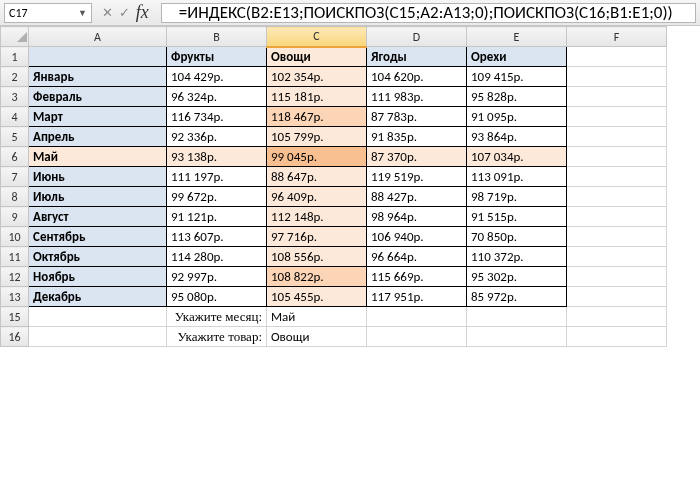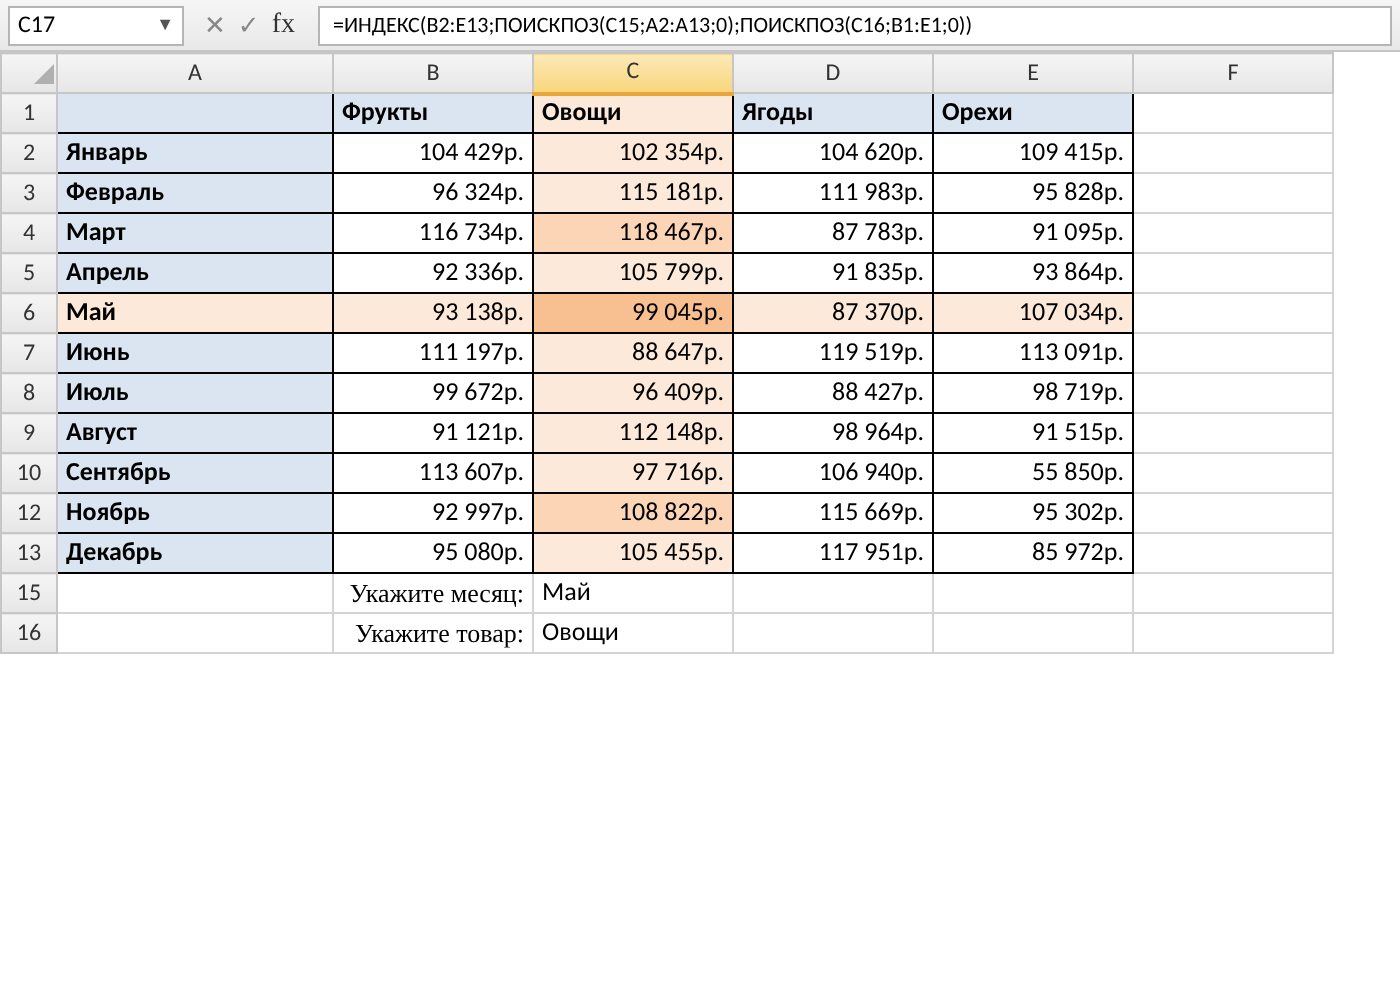"fx" .fx-label { font-size: 14px -> 18px; font-style: none -> italic }
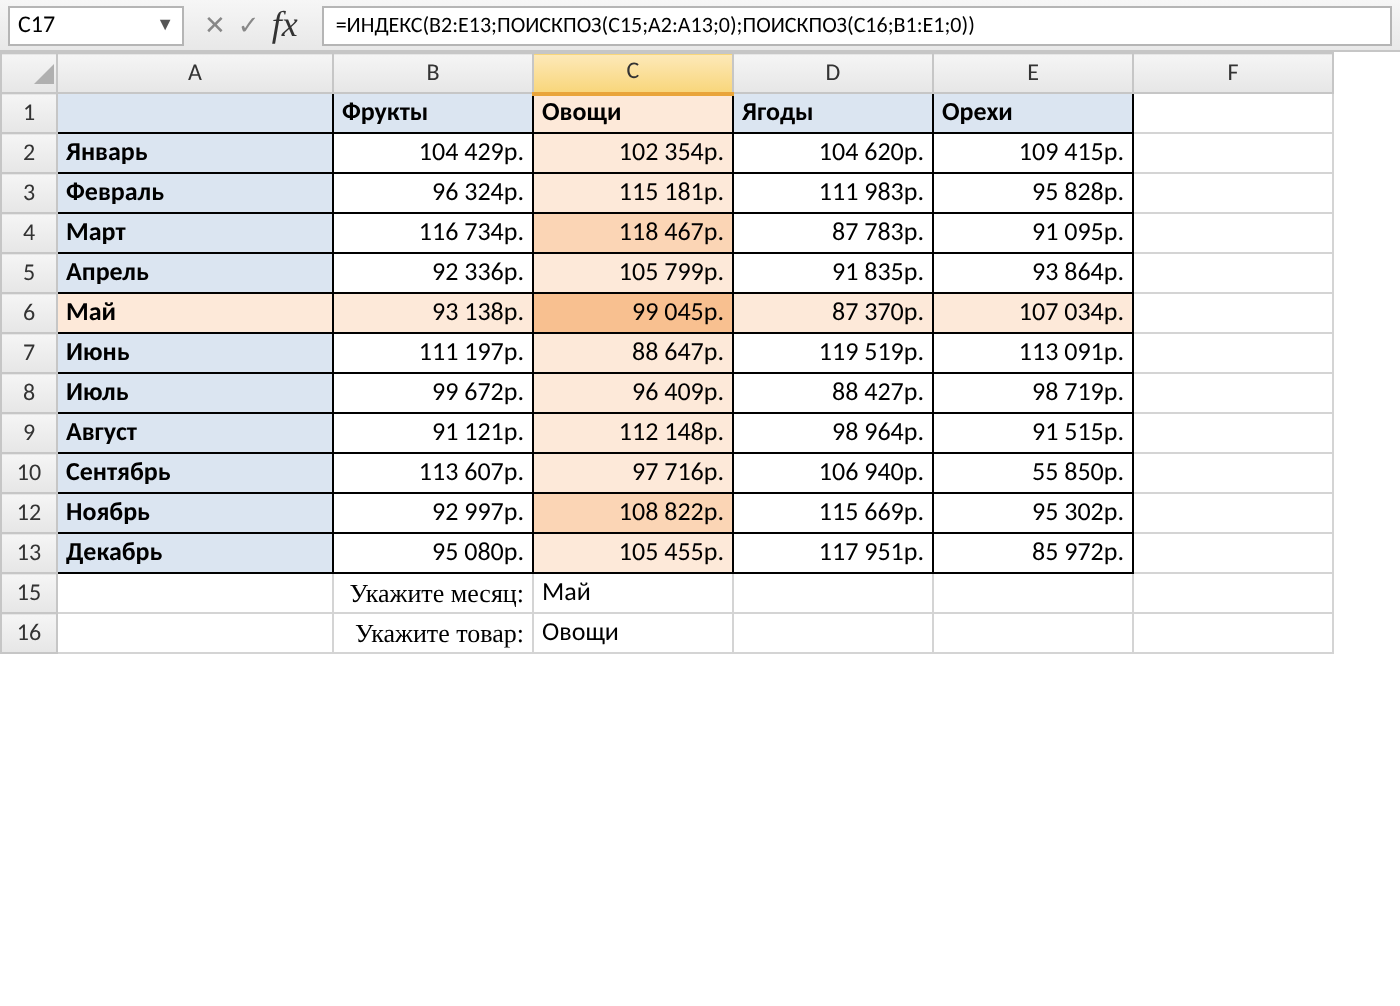"=ИНДЕКС(B2:E13;ПОИСКПОЗ(C15;A2:A13;0);ПО" .formula-bar { font-size: 11px -> 17px; padding: 0 6px -> 0 17px }
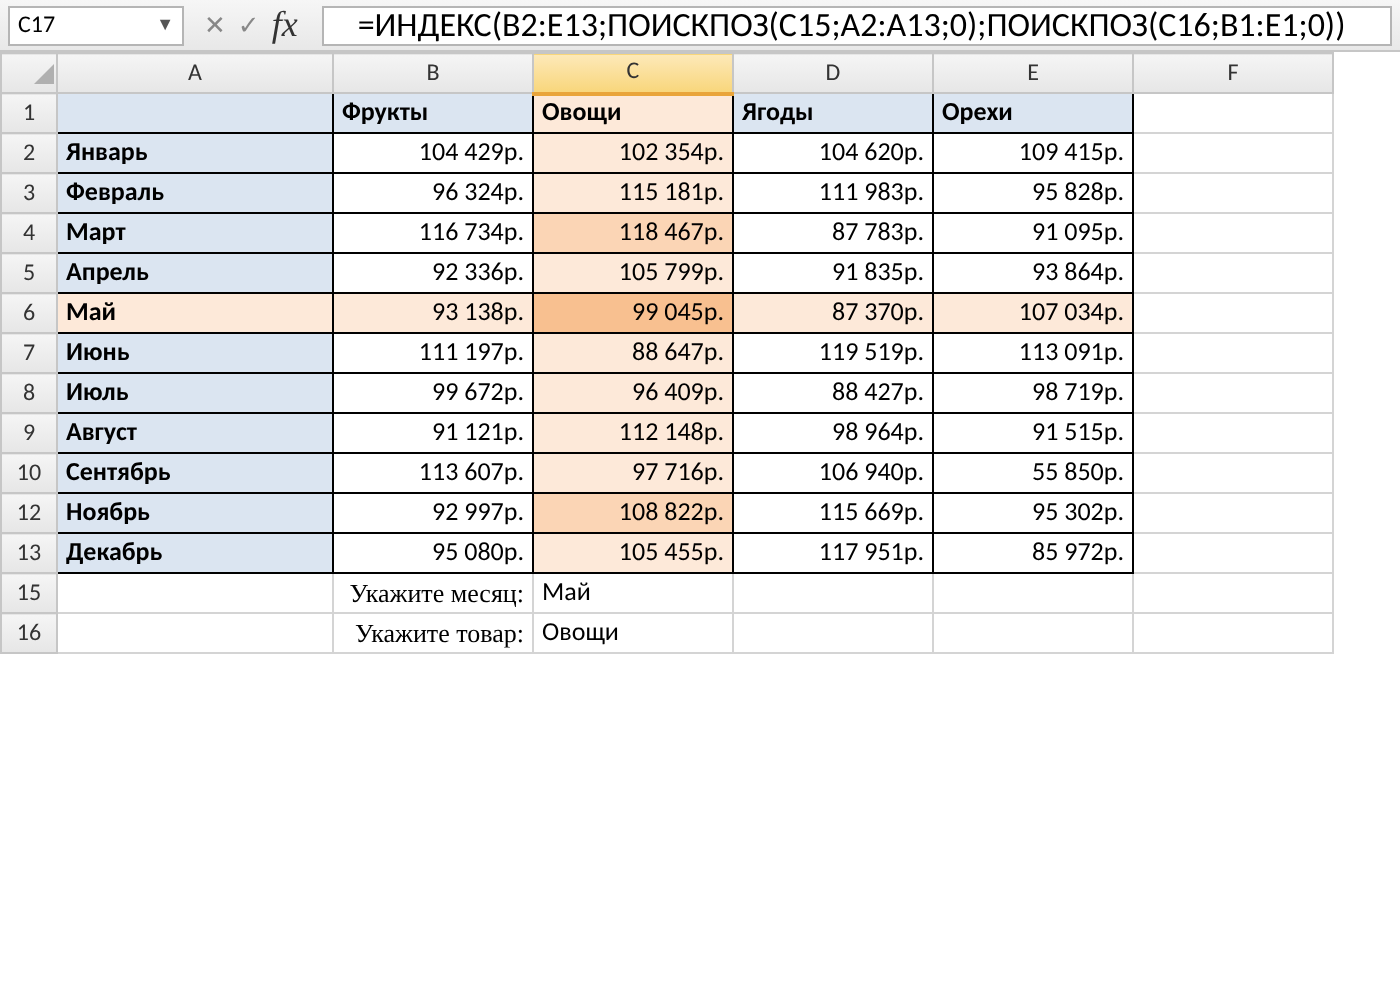"104 429р." .num { text-align: right -> none }
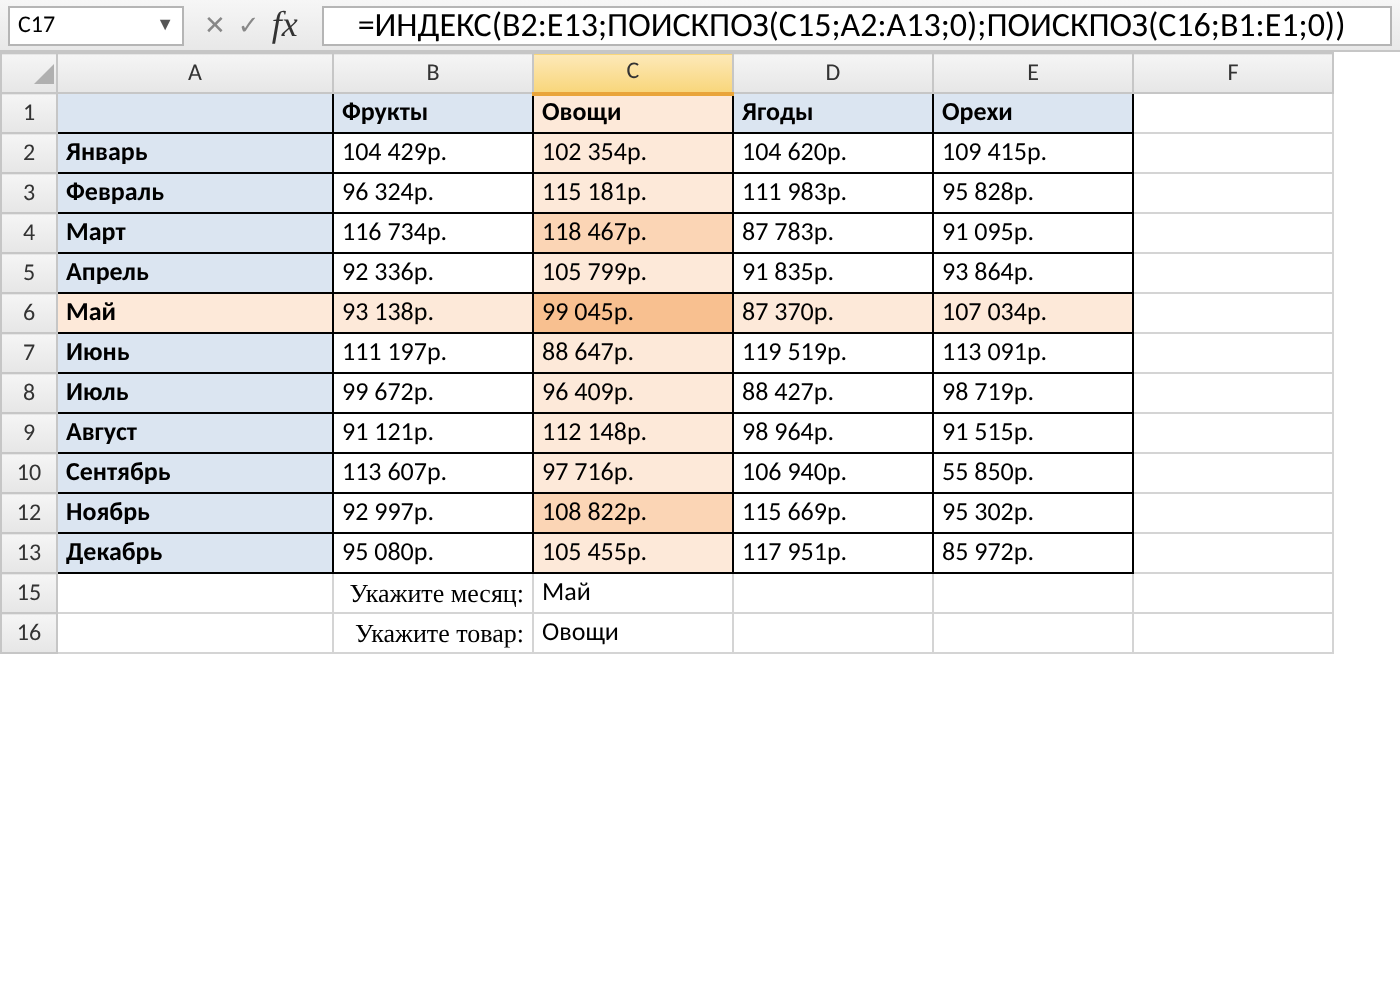"55 850р." td.num { text: 55 850р -> 70 850р }
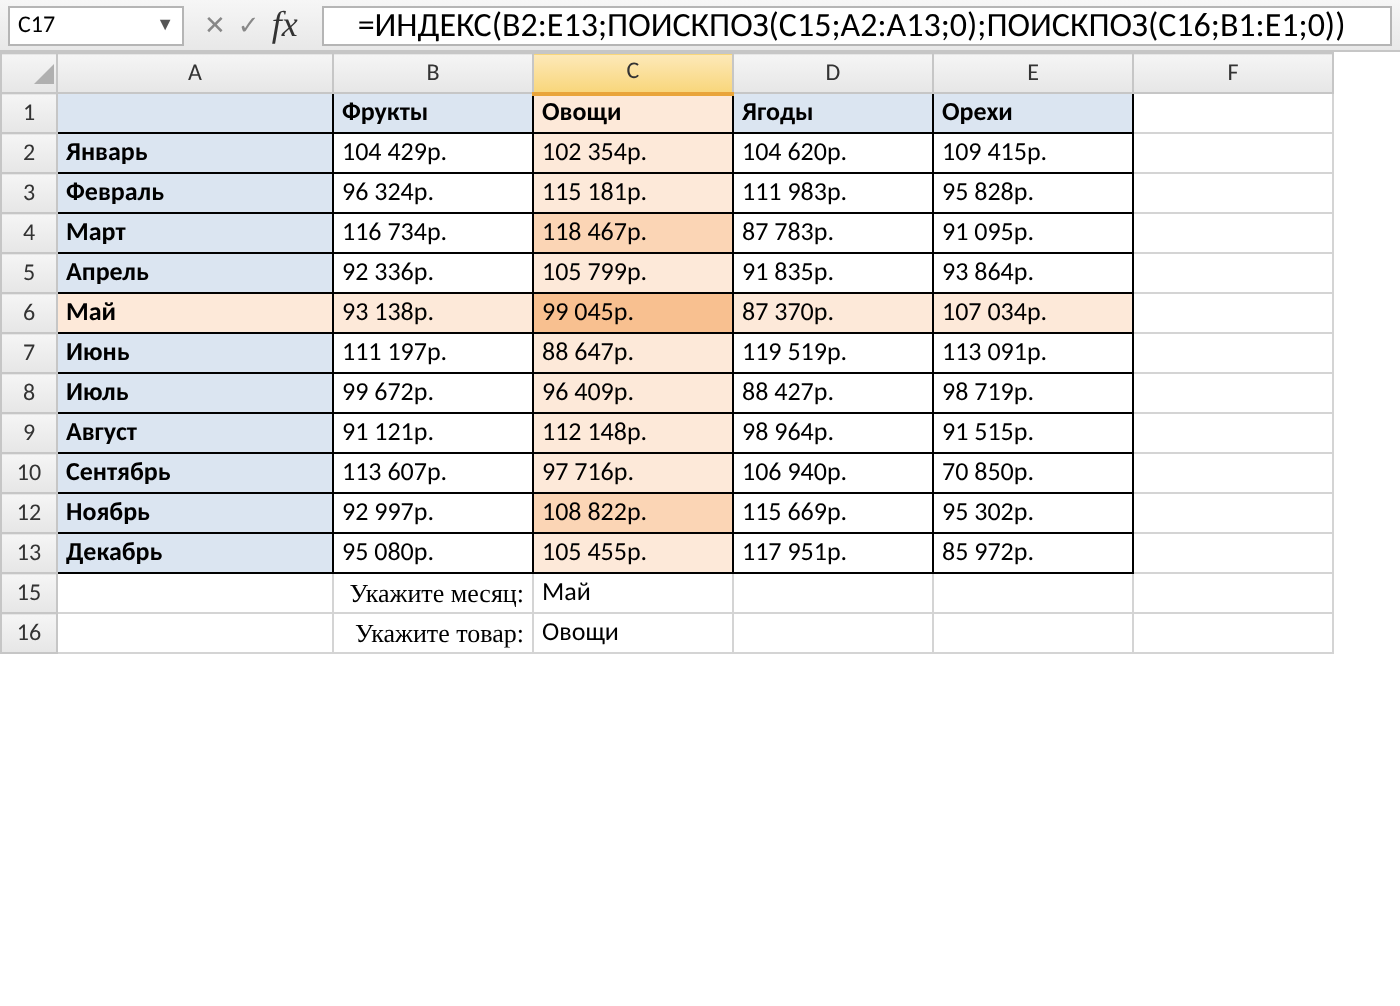"11" tr { html: none -> <tr> <th>11</th> <td>Октябрь</td> <td>114 280р.</td> <td>108 556р.</td> <td>96 664р.</td> <td>110 372р.</td> <td></td> </tr> }
